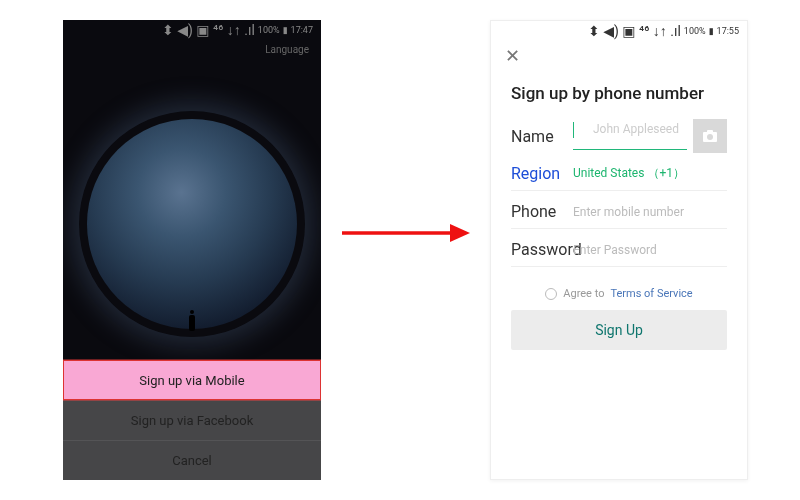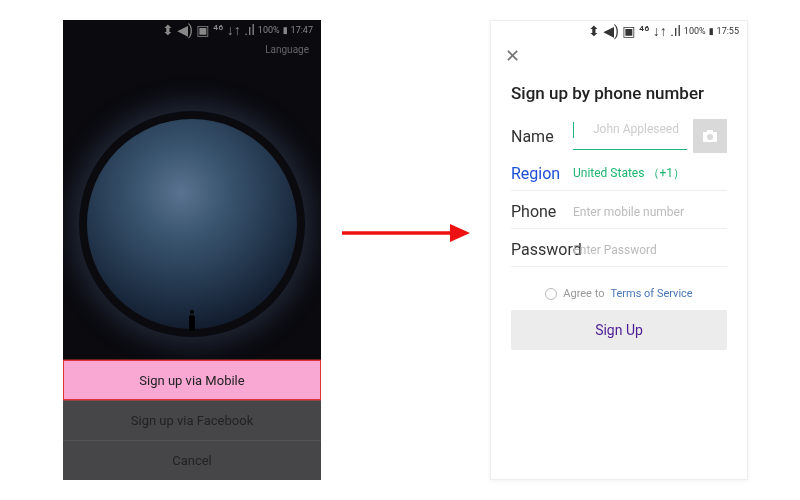"Sign Up" .signup-btn { color: #4c1d95 -> #0f766e }
